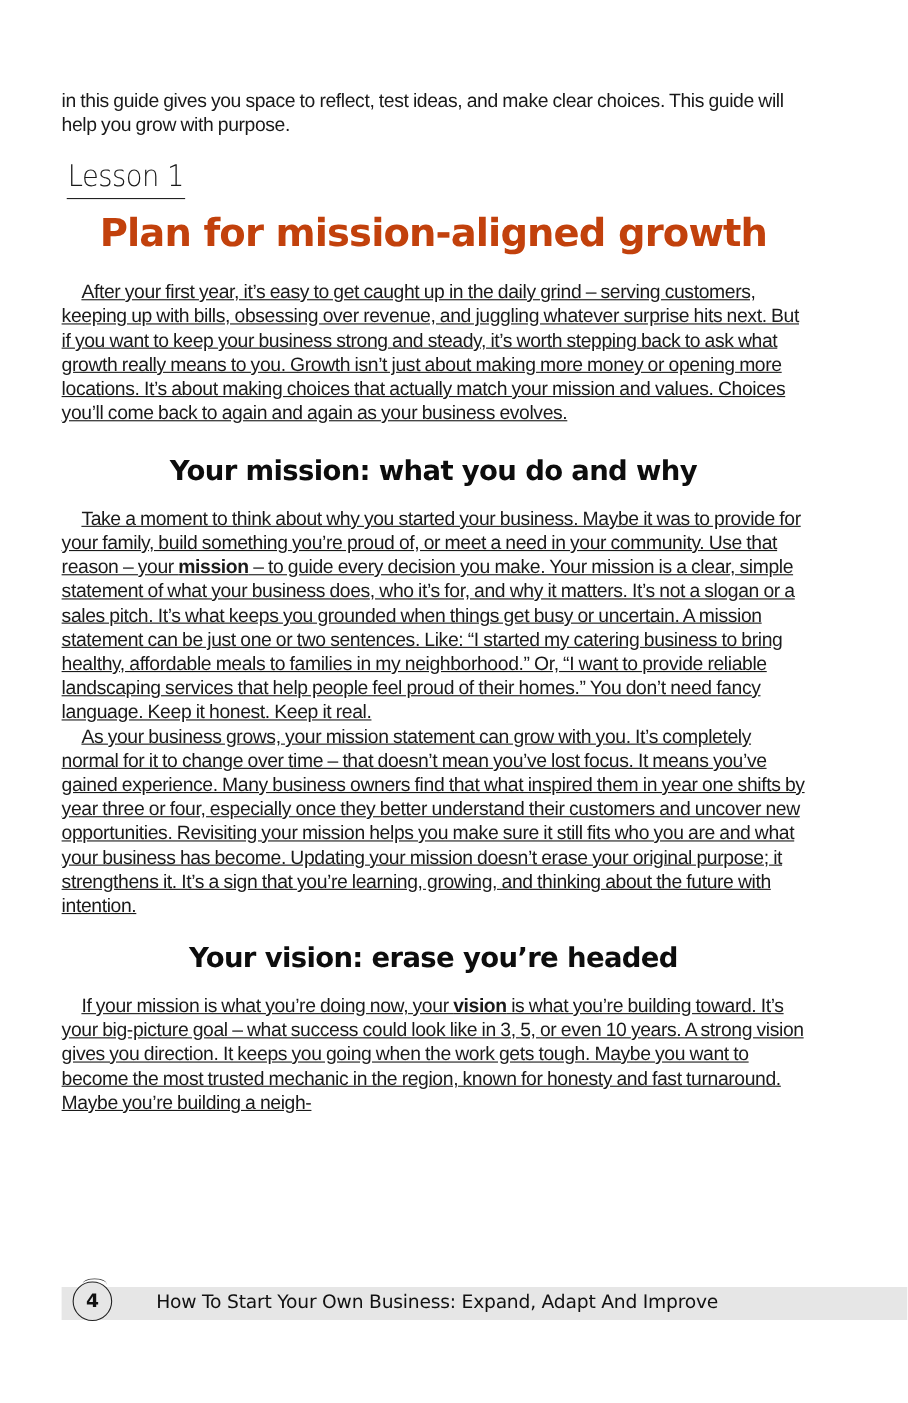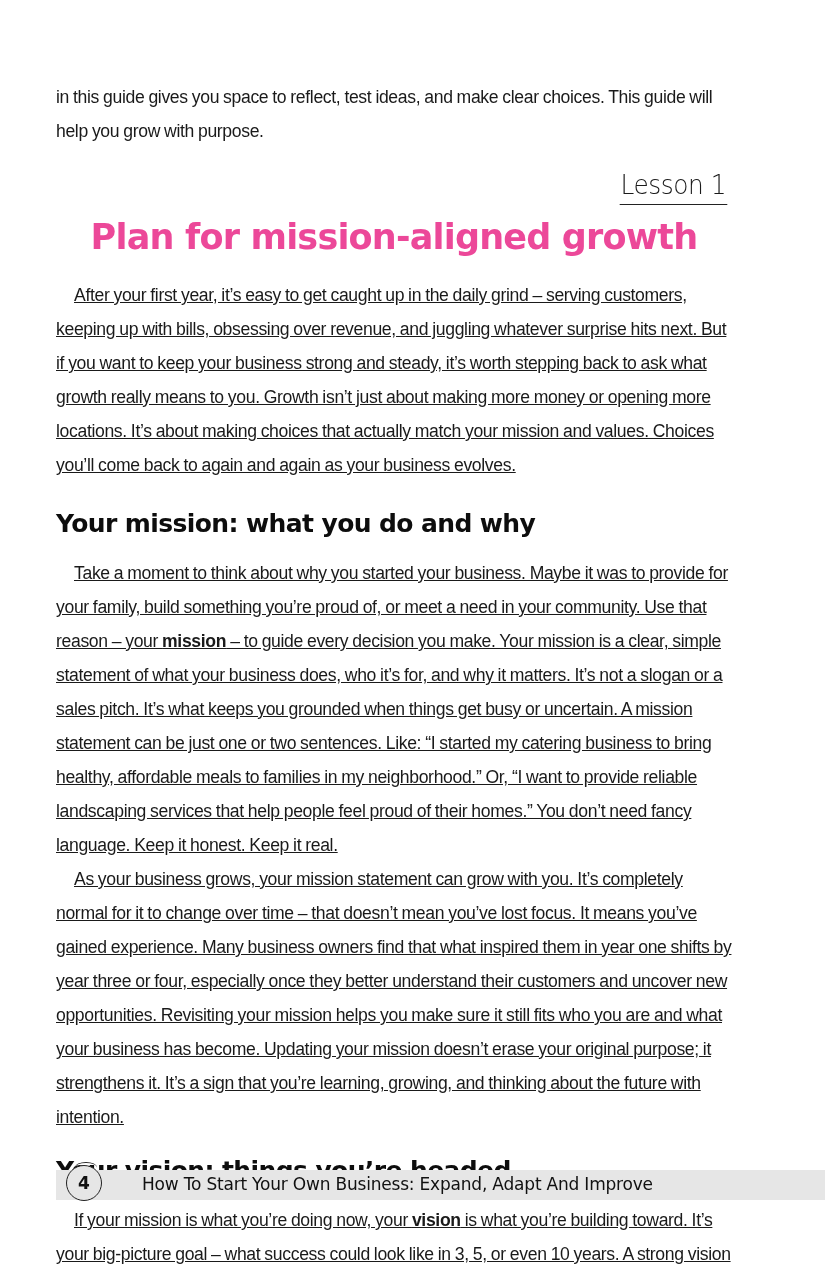"in this guide gives you" .body-text { line-height: 34px -> 22px }
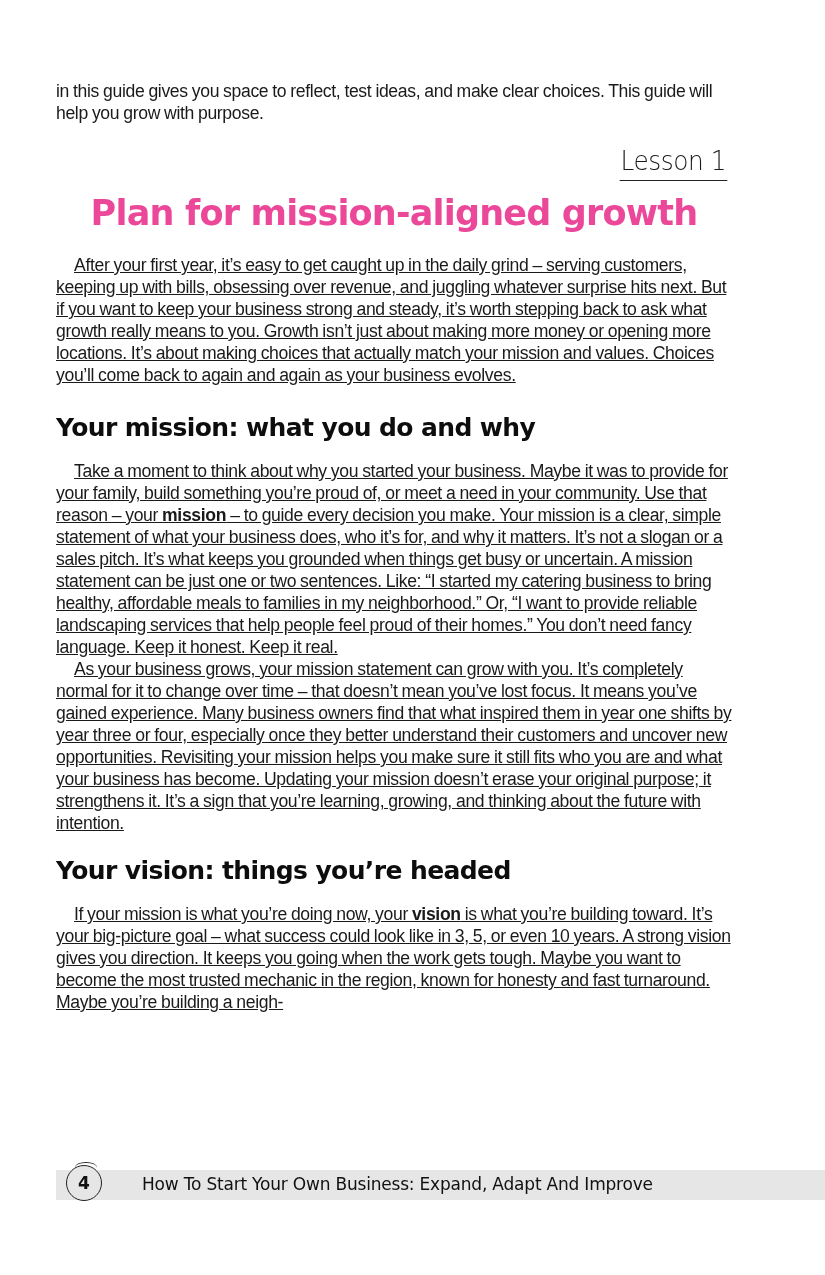"Lesson 1" .lesson-label { text-align: right -> left }
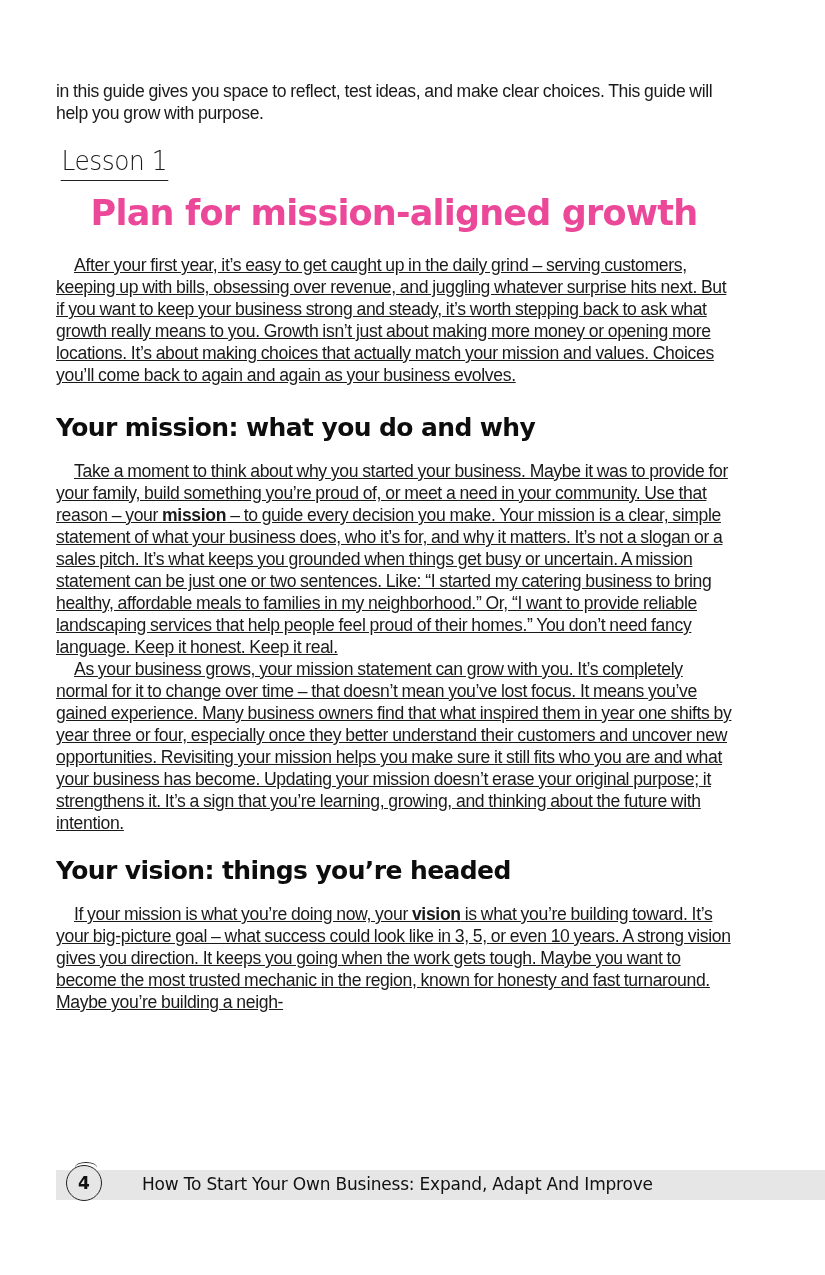"Plan for mission-aligned growth" .lesson-title { color: #ec4899 -> #c2410c }
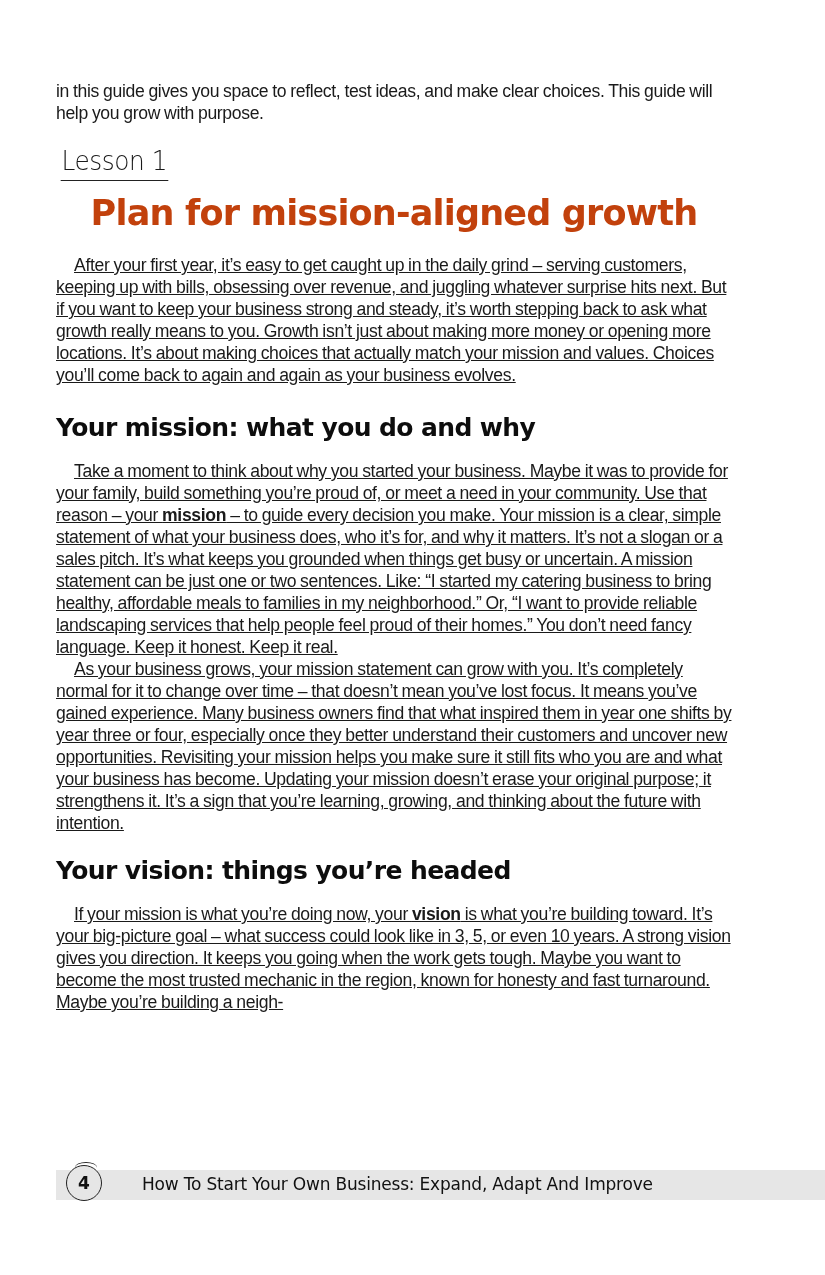"Your mission: what you do" .section-title { text-align: none -> center }
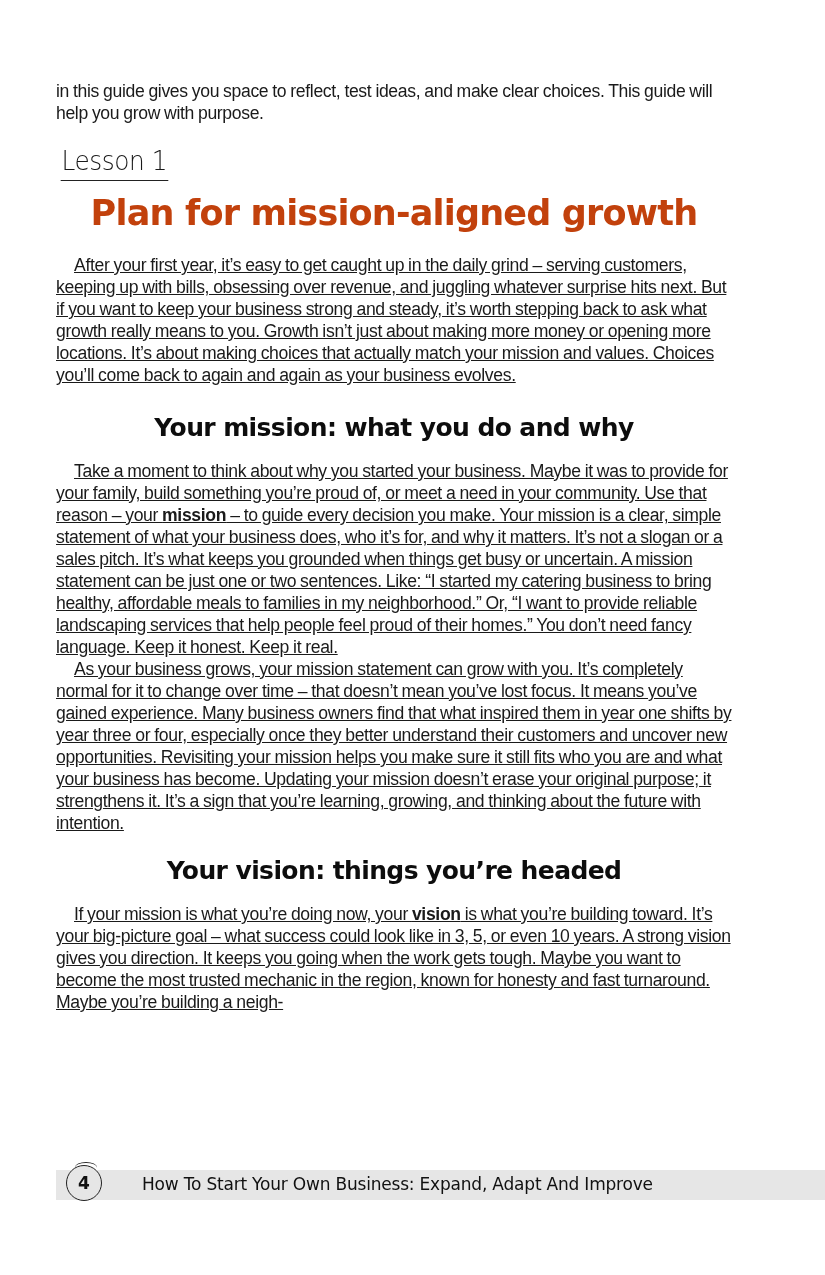"Your vision: things you’re headed" h2.section-title { text: things -> erase }
